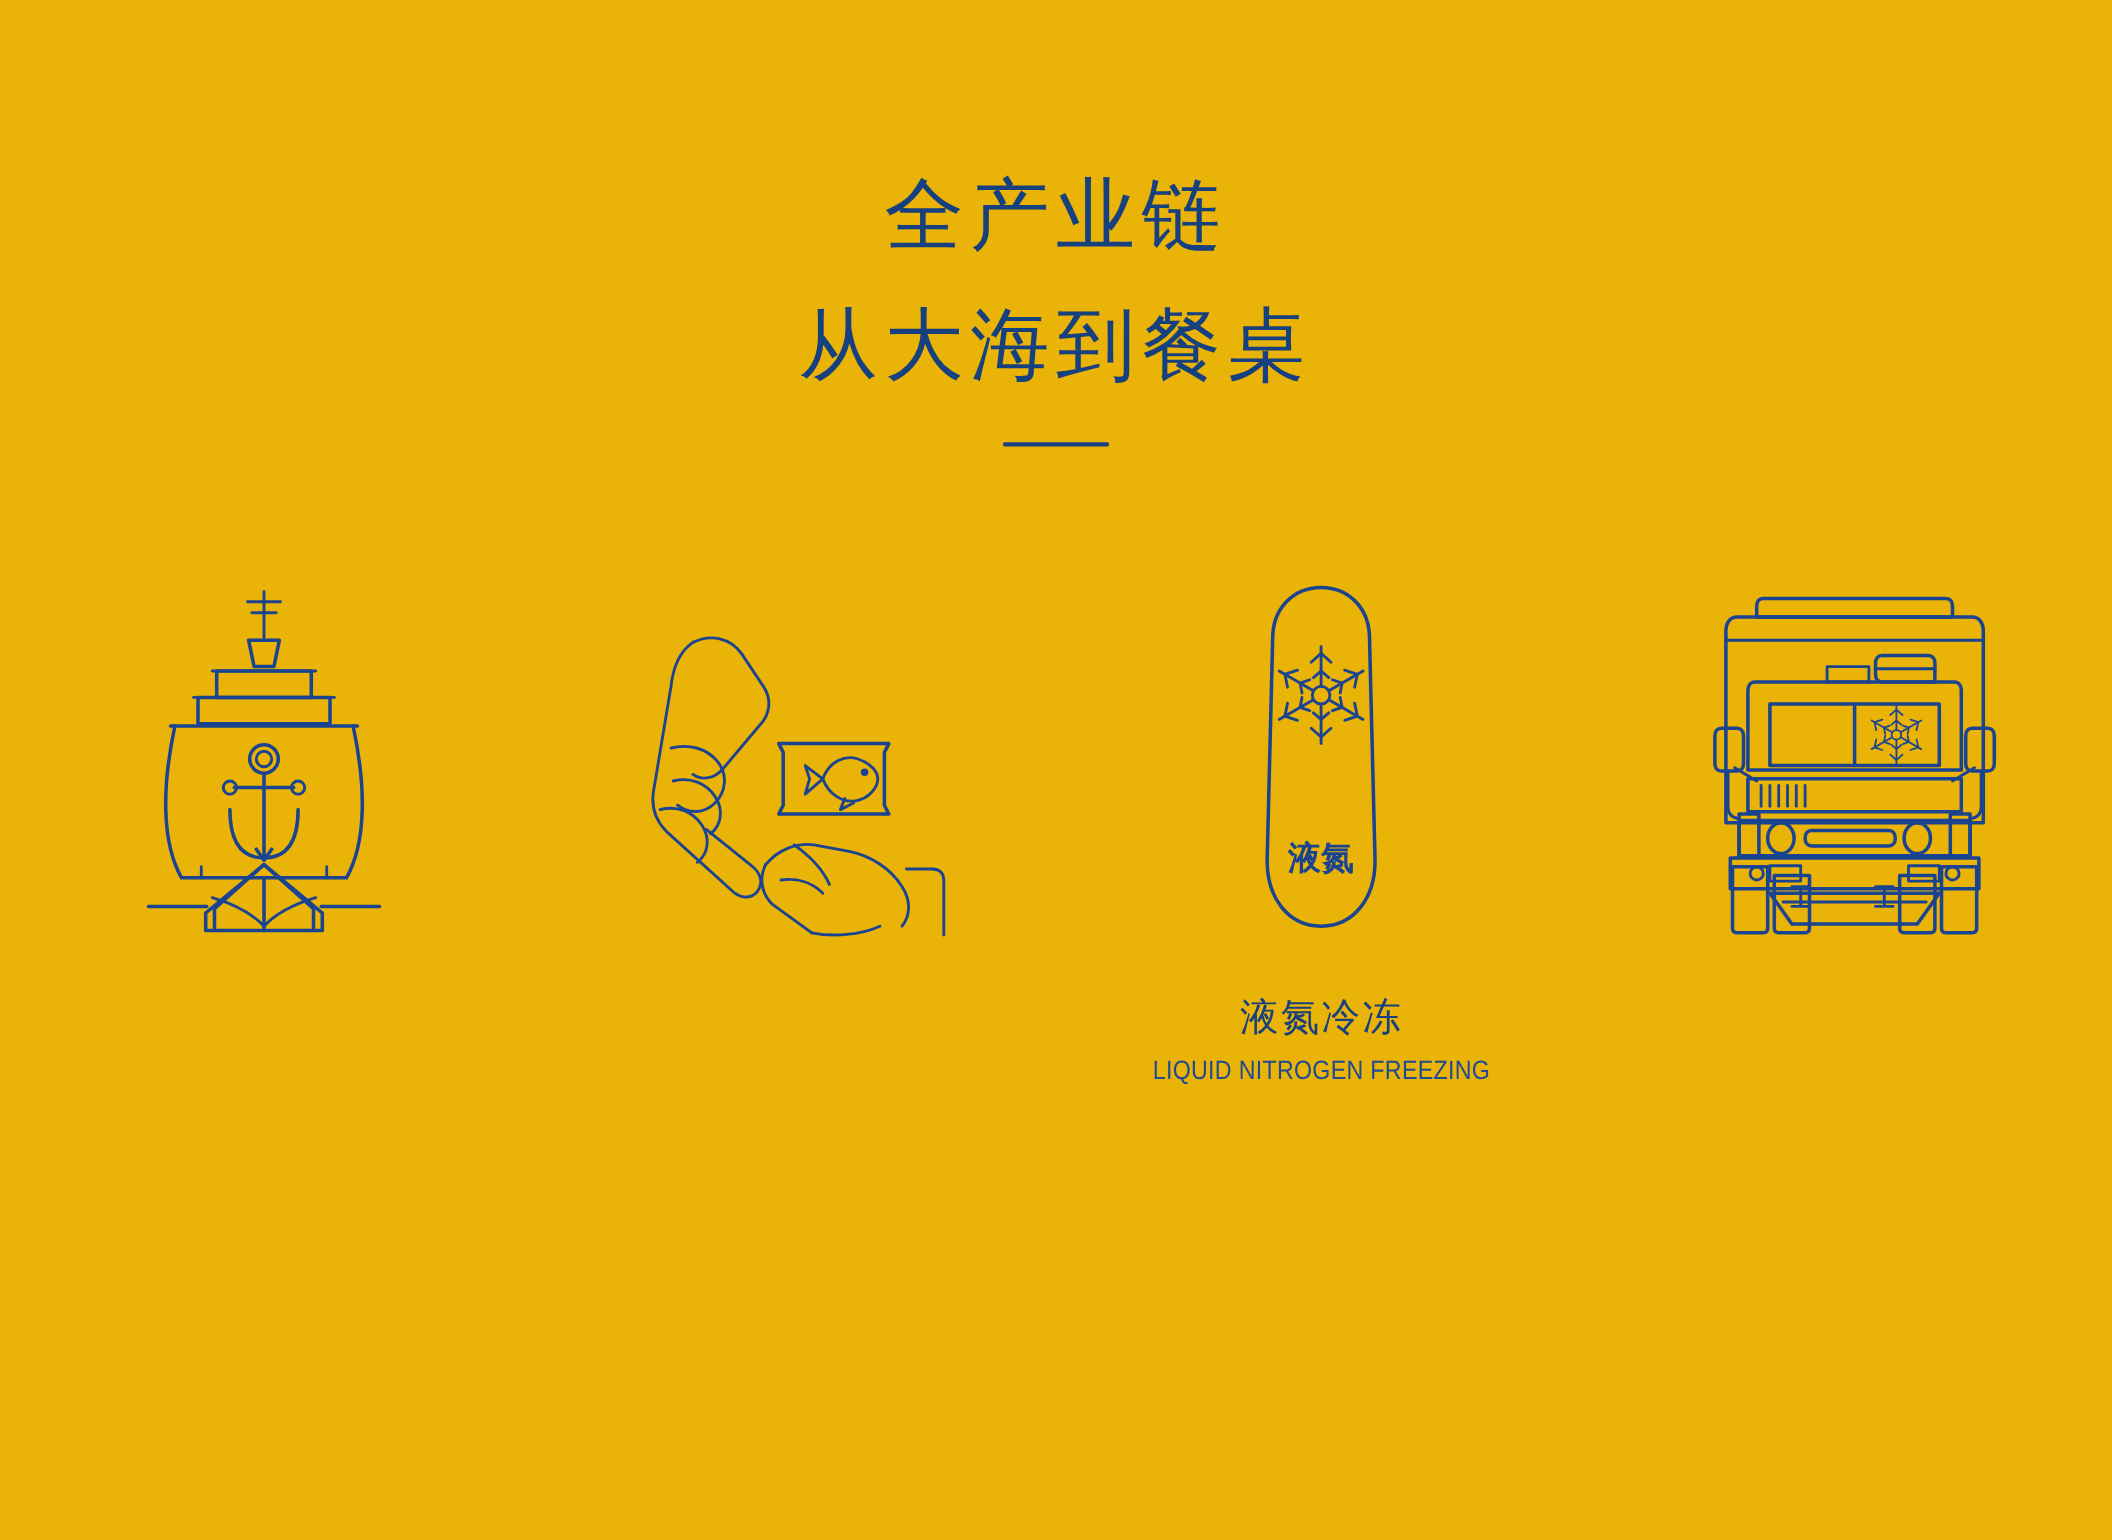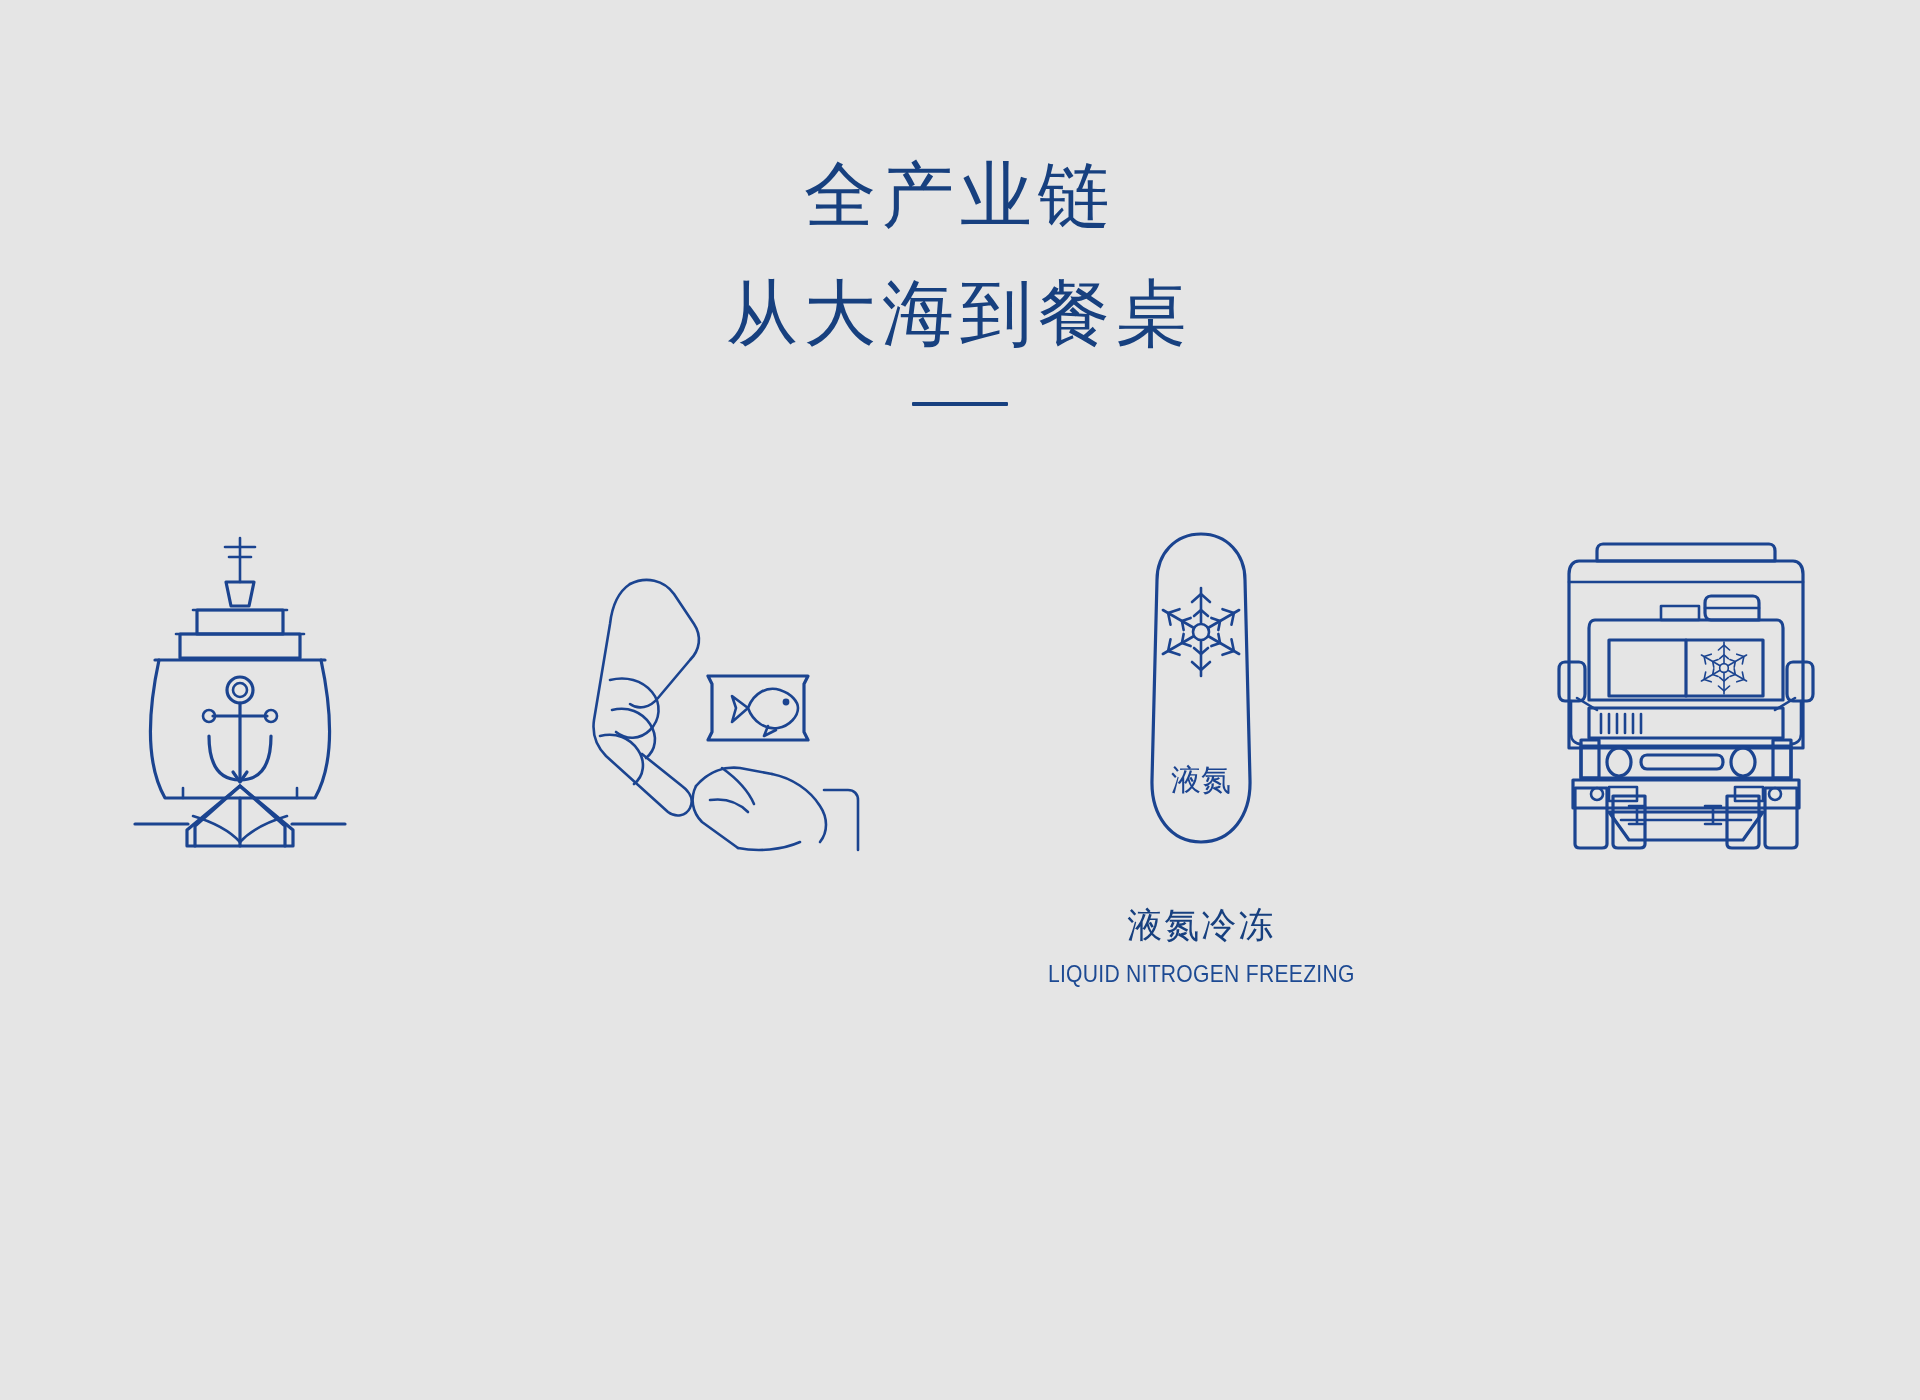"全产业链" #stage { background: #e5e5e5 -> #eab308 }
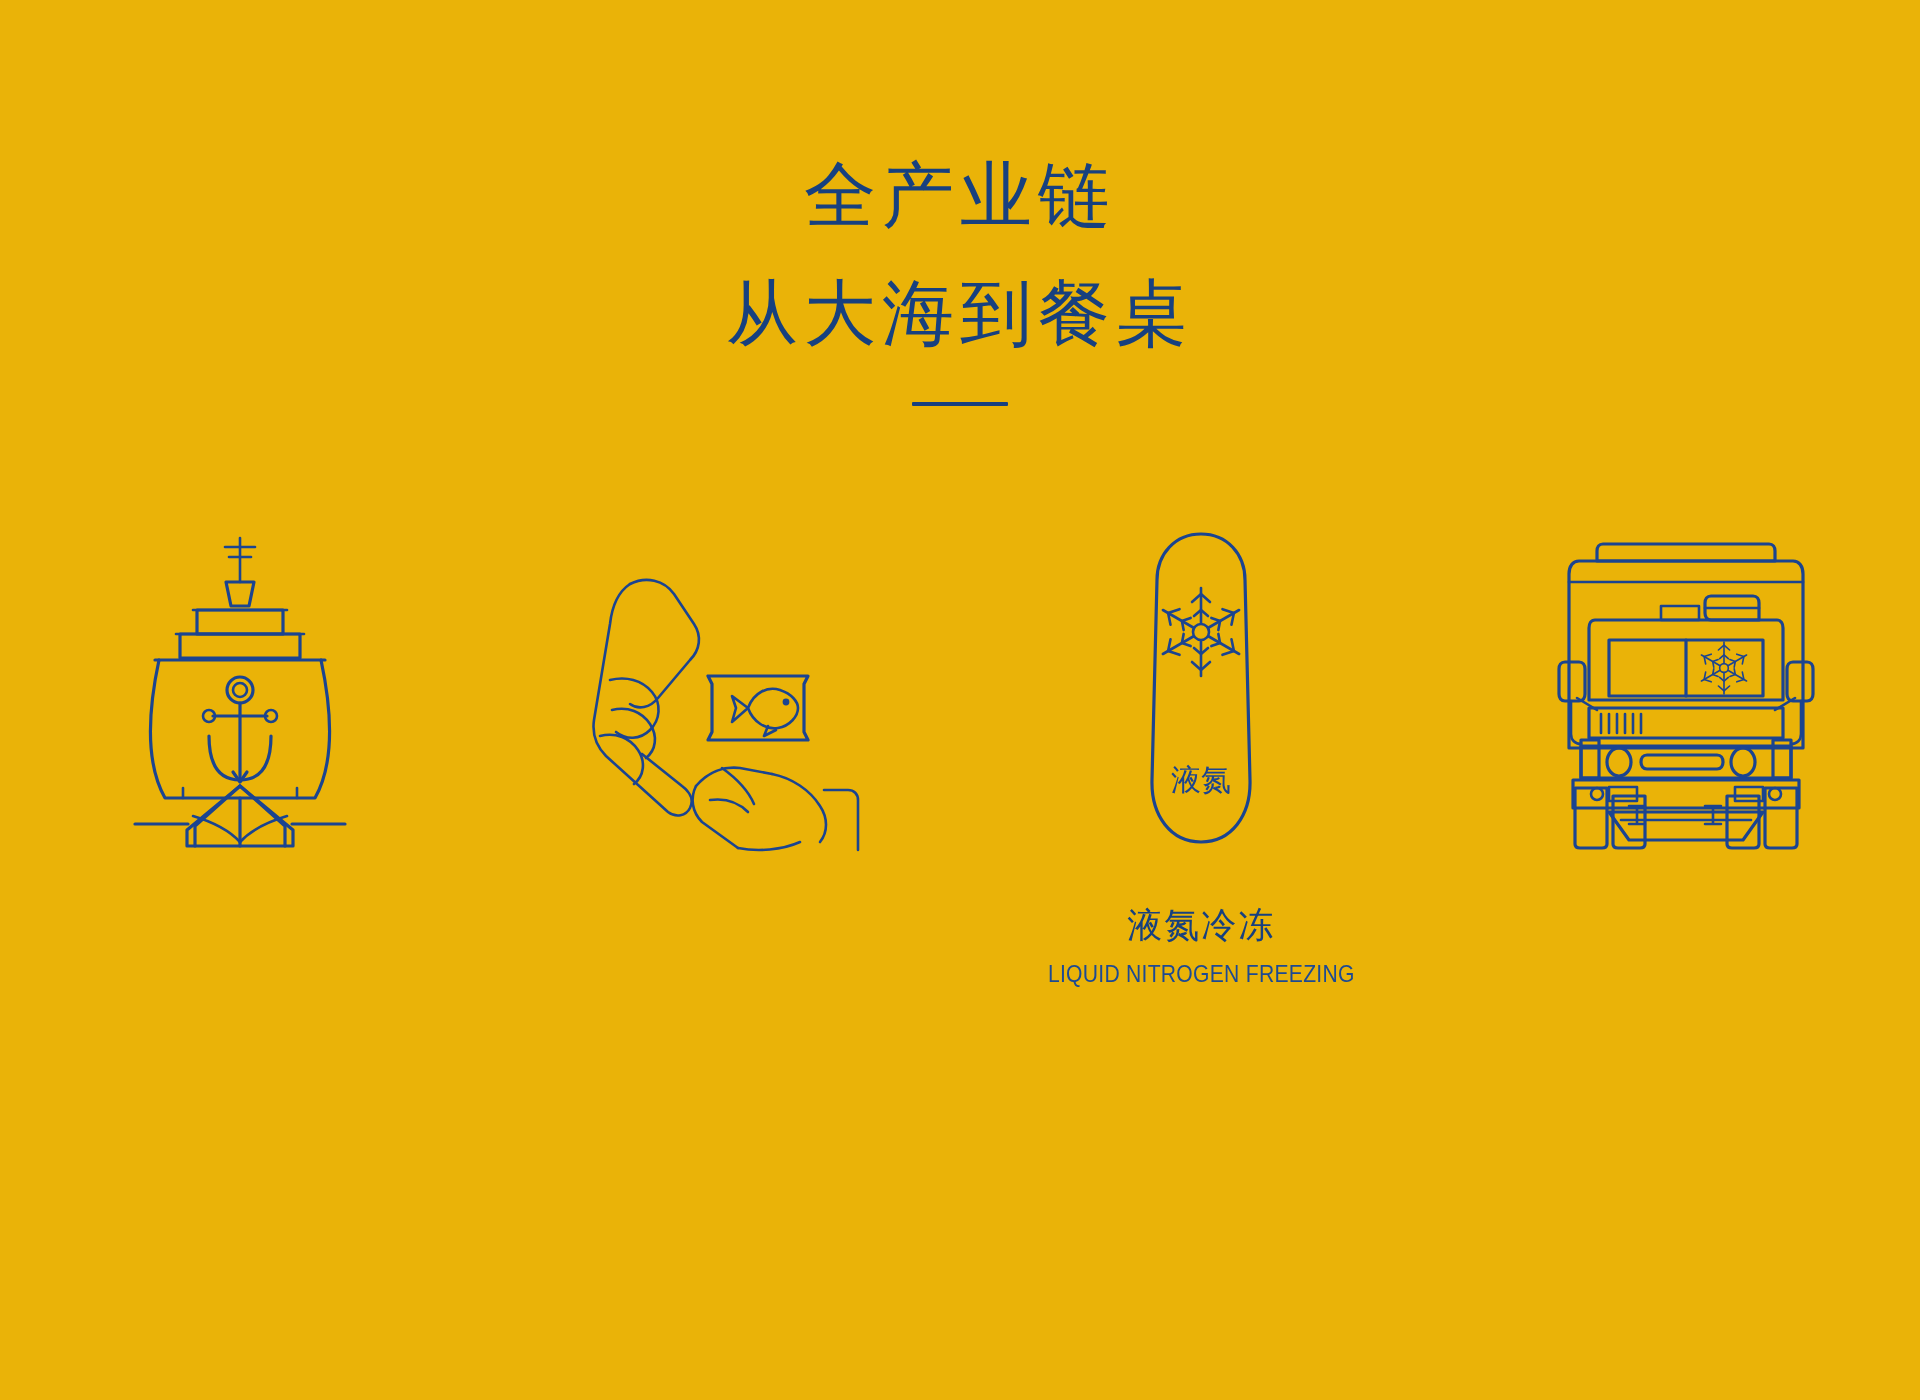"液氮" .icon-box { font-weight: none -> bold }
